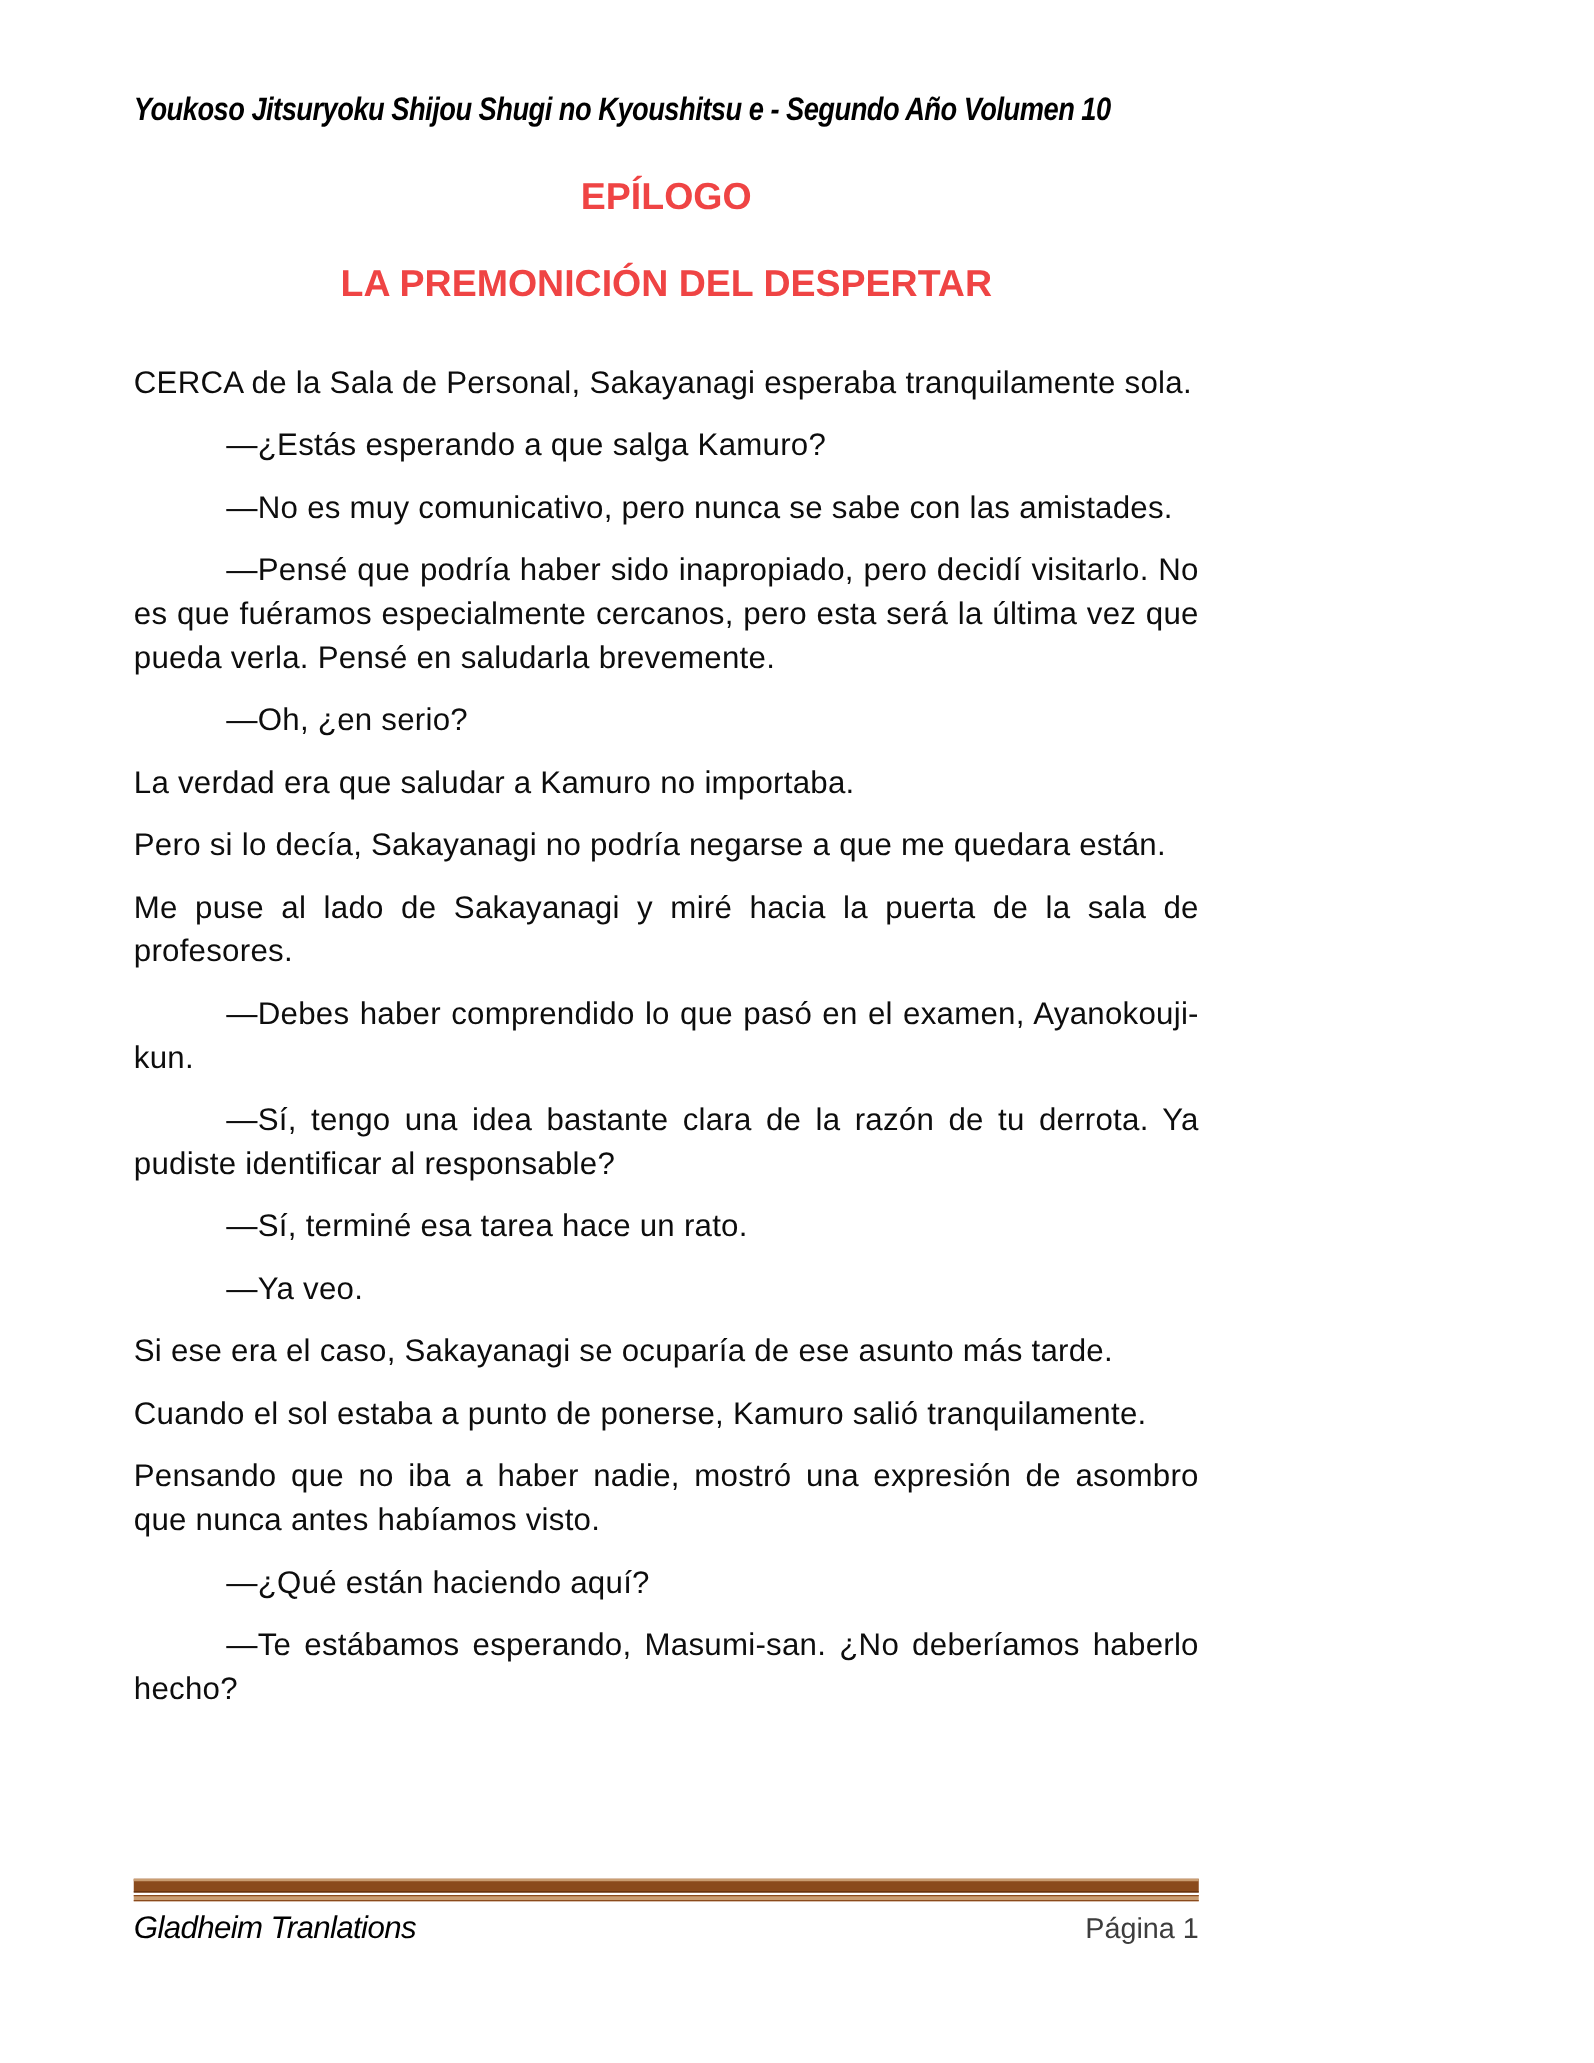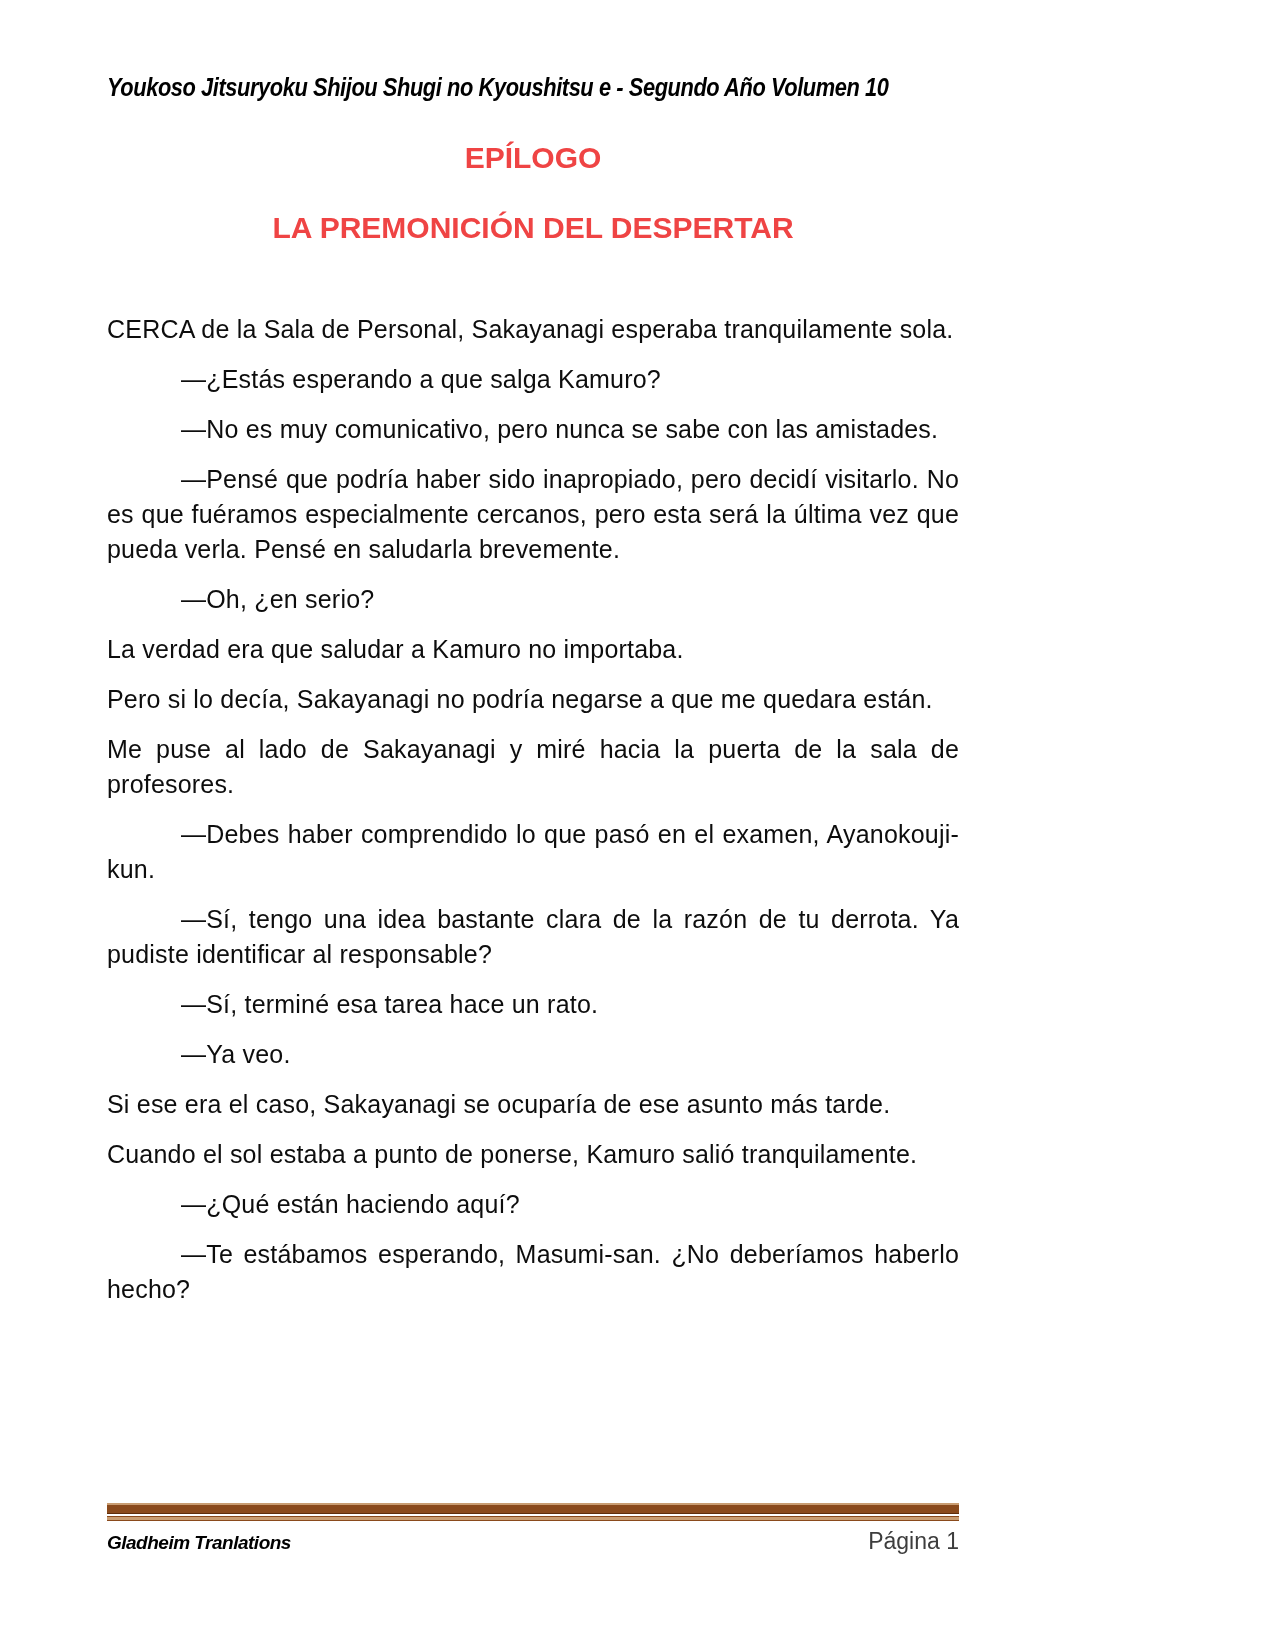"CERCA de la Sala de" .body-text { margin-top: 66px -> 43px }
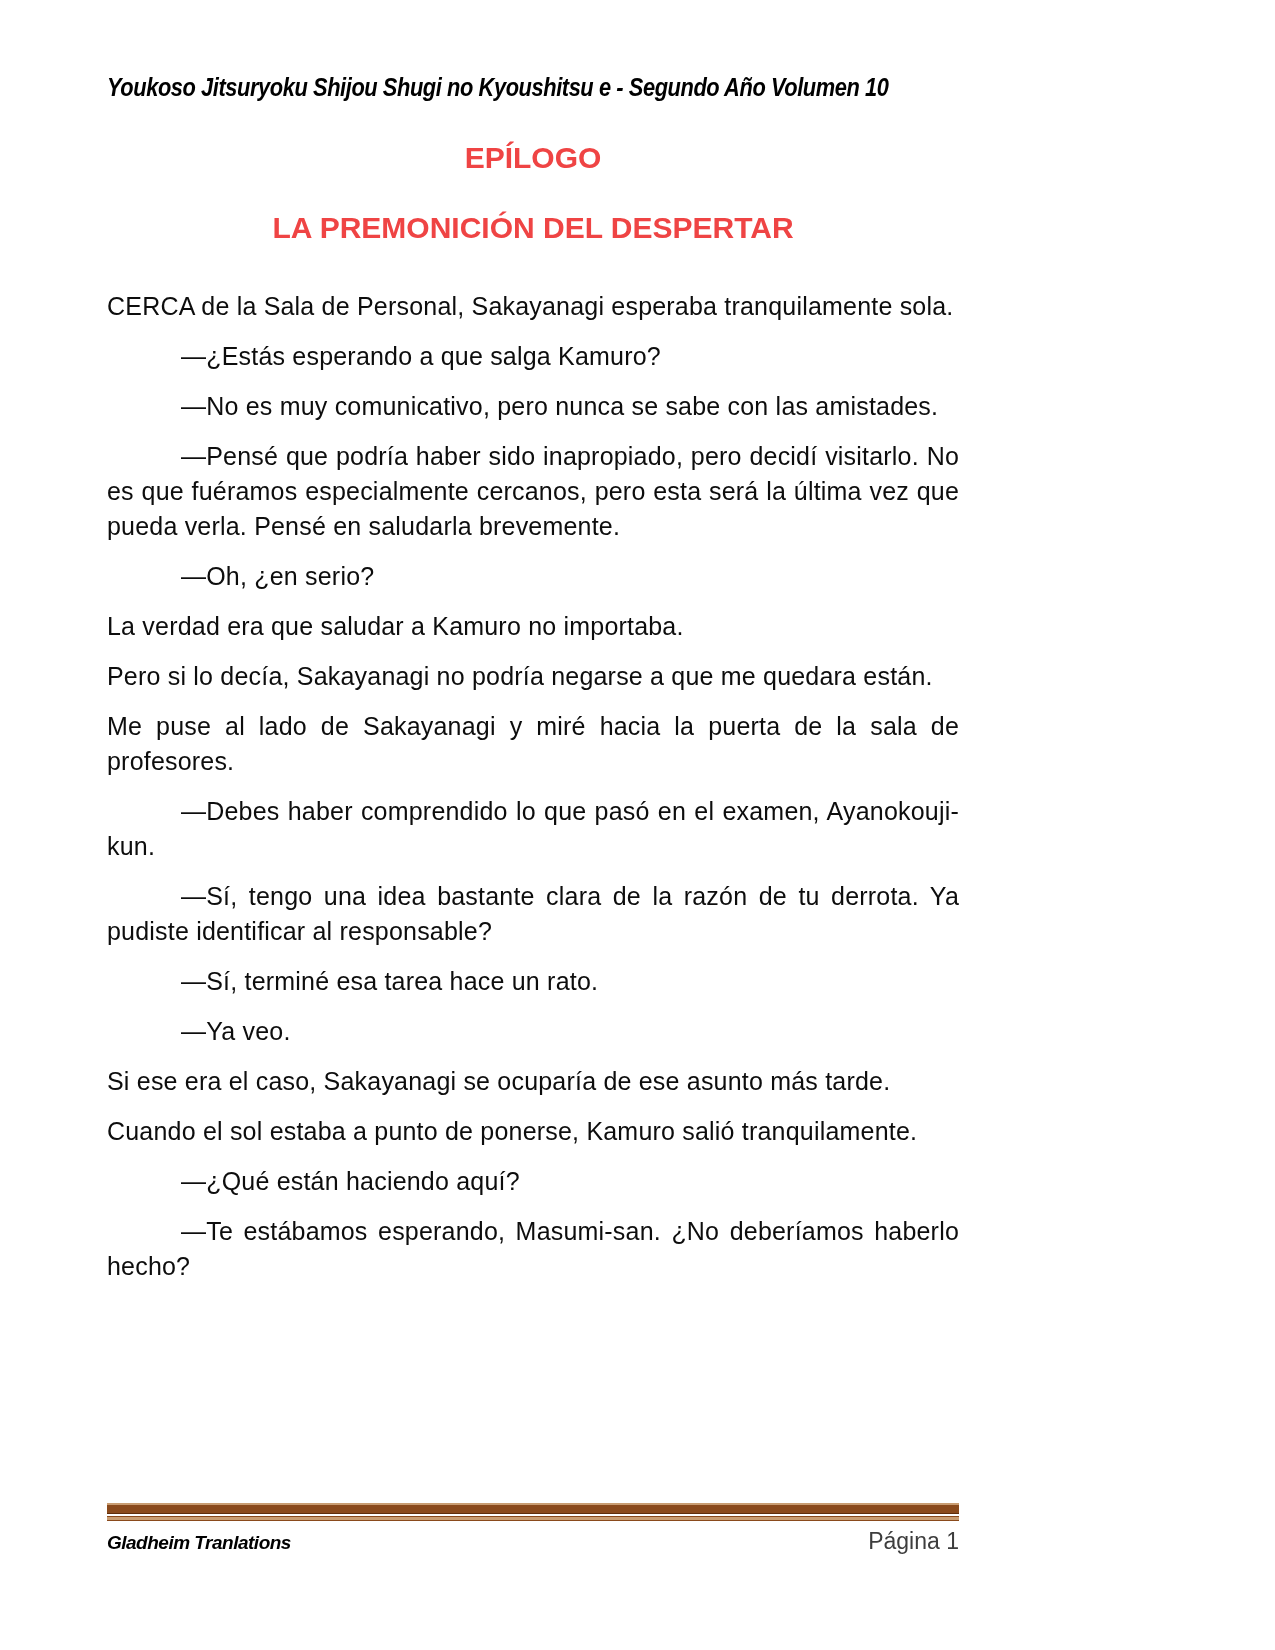"Pensando que no iba a" p.para { html: none -> <p>Pensando que no iba a haber nadie, mostró una expresión de asombro que nunca antes habíamos visto.</p> }
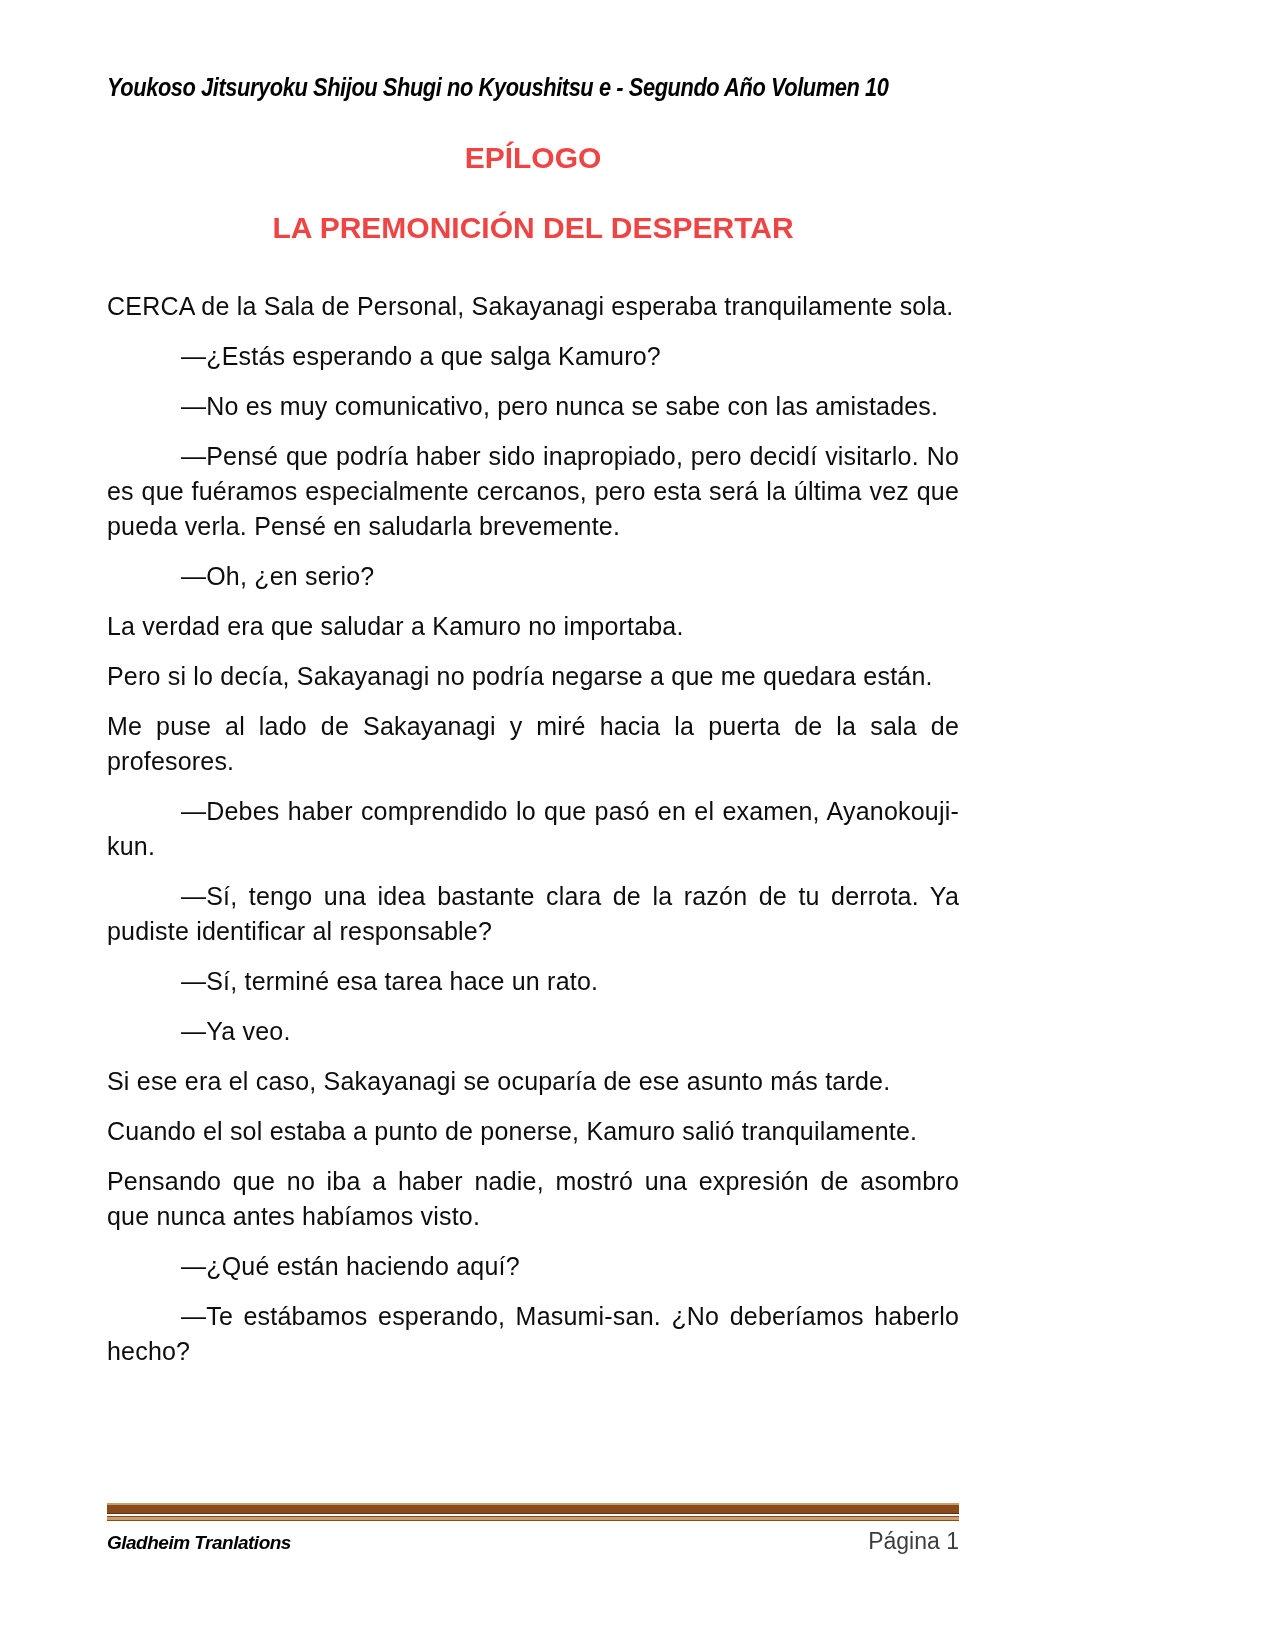"Gladheim Tranlations" .footer-brand { font-size: 19px -> 25px; font-weight: bold -> normal }
